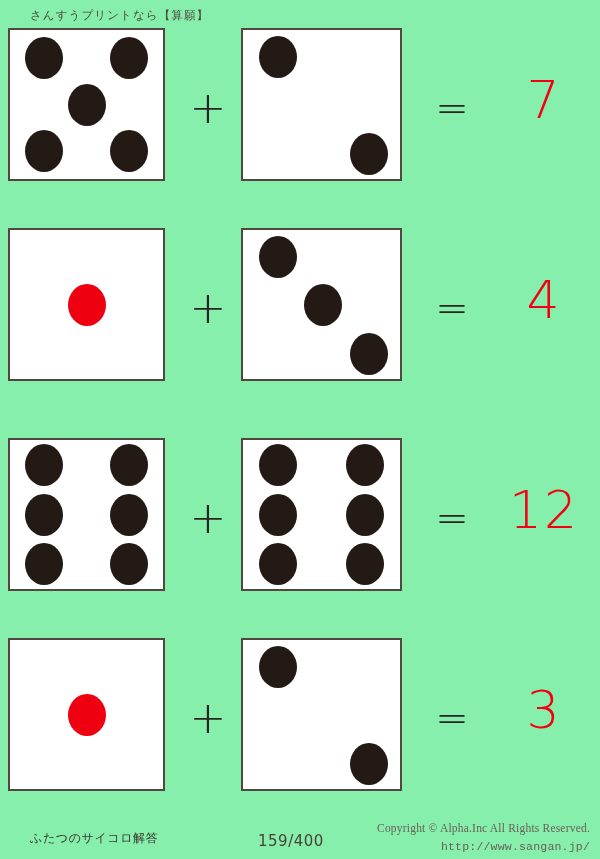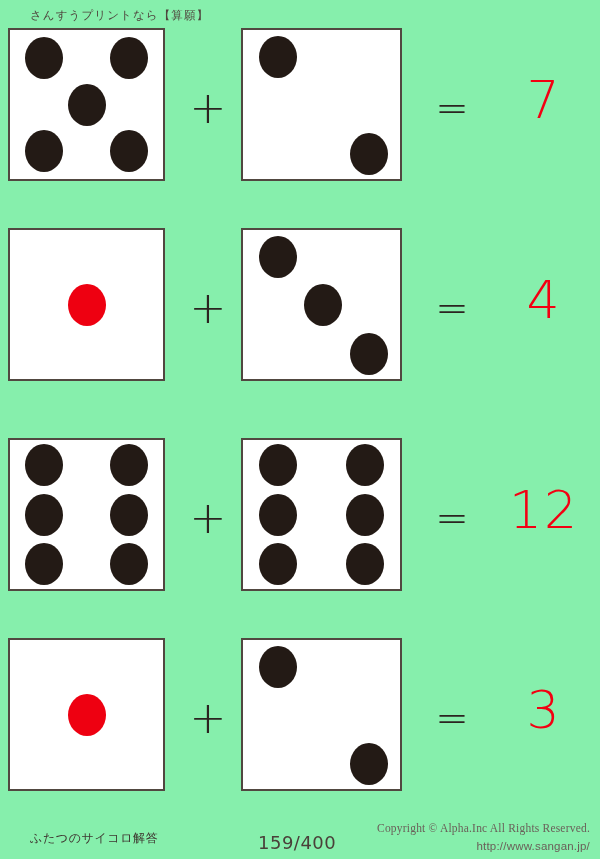"159/400" .footer-page { font-size: 18px -> 15px }
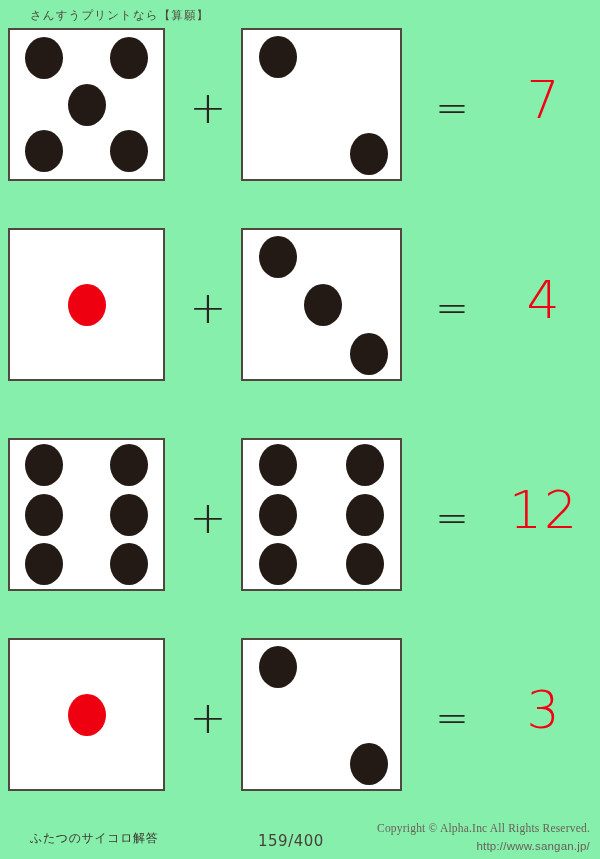"http://www.sangan.jp/" .footer-url { font-family: Liberation Sans, sans-serif -> Liberation Mono, monospace }
